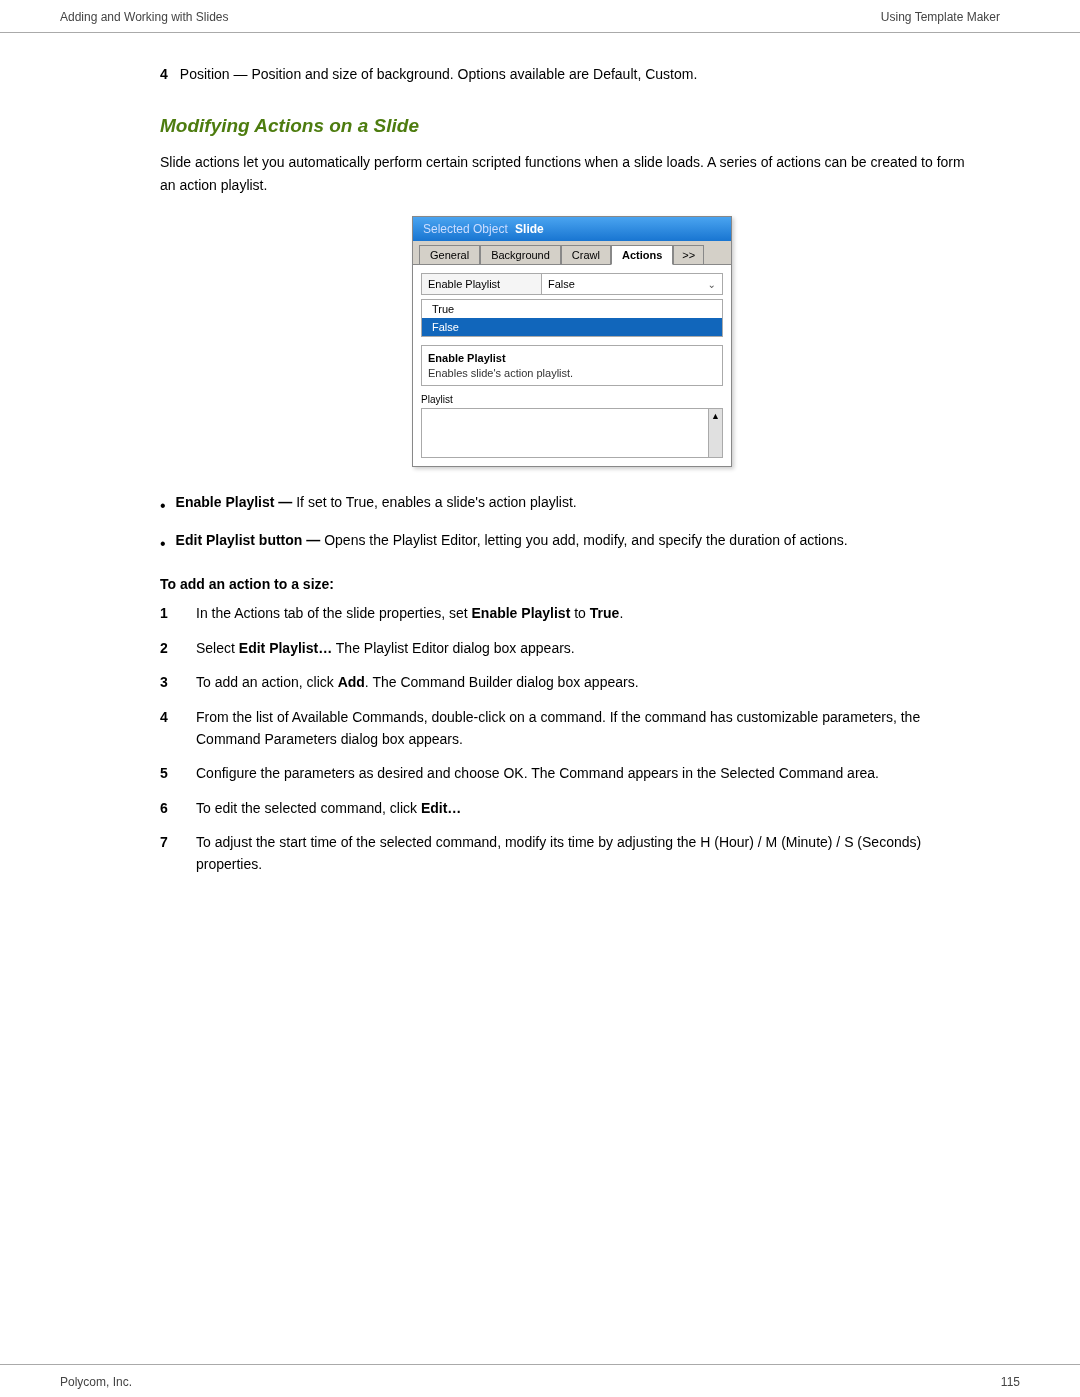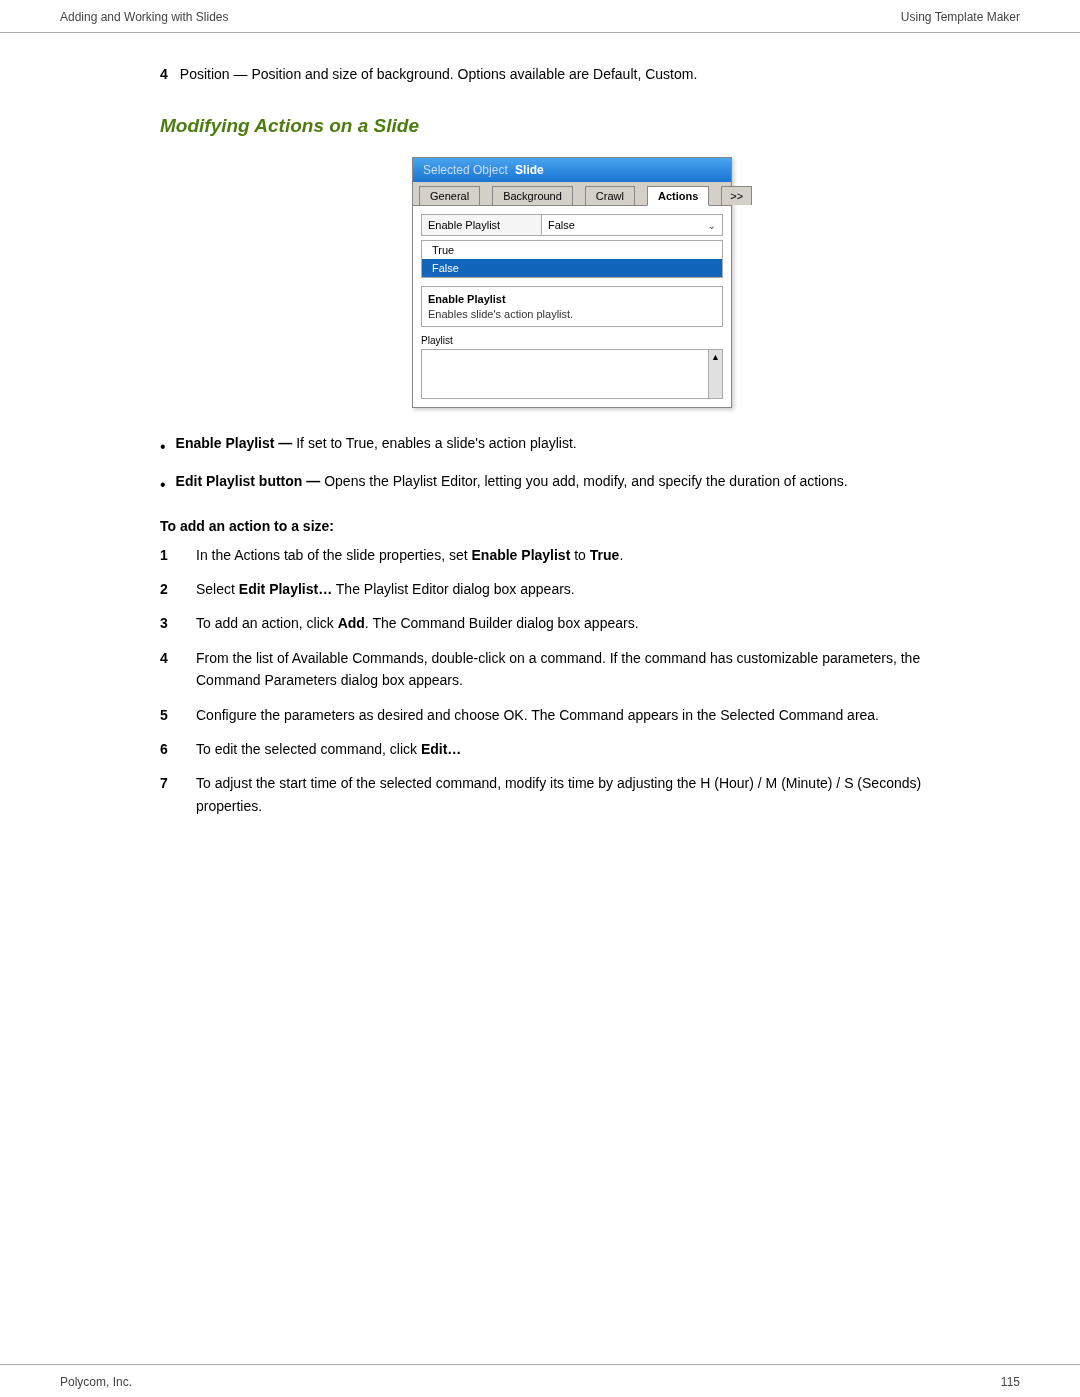"Adding and Working with Slides" .header-bar { padding: 10px 60px 8px 60px -> 10px 80px 8px 60px }
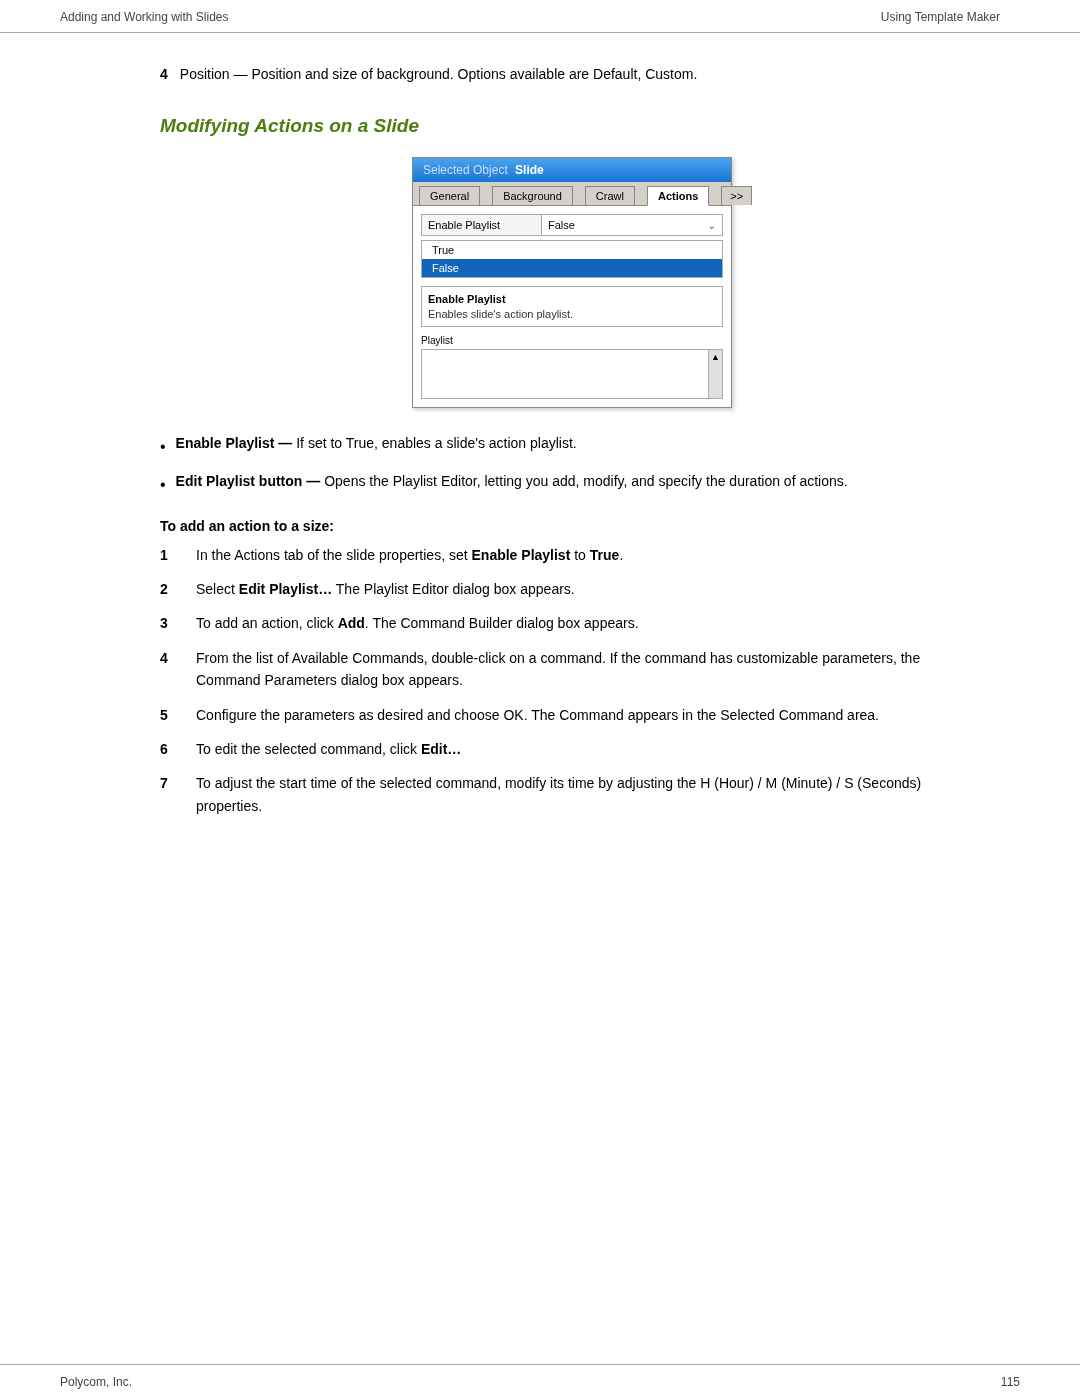"Slide actions let you automatically" div.body-text { html: none -> <div>Slide actions let you automatically perform certain scripted functions when a slide loads. A series of actions can be created to form an action playlist.</div> }
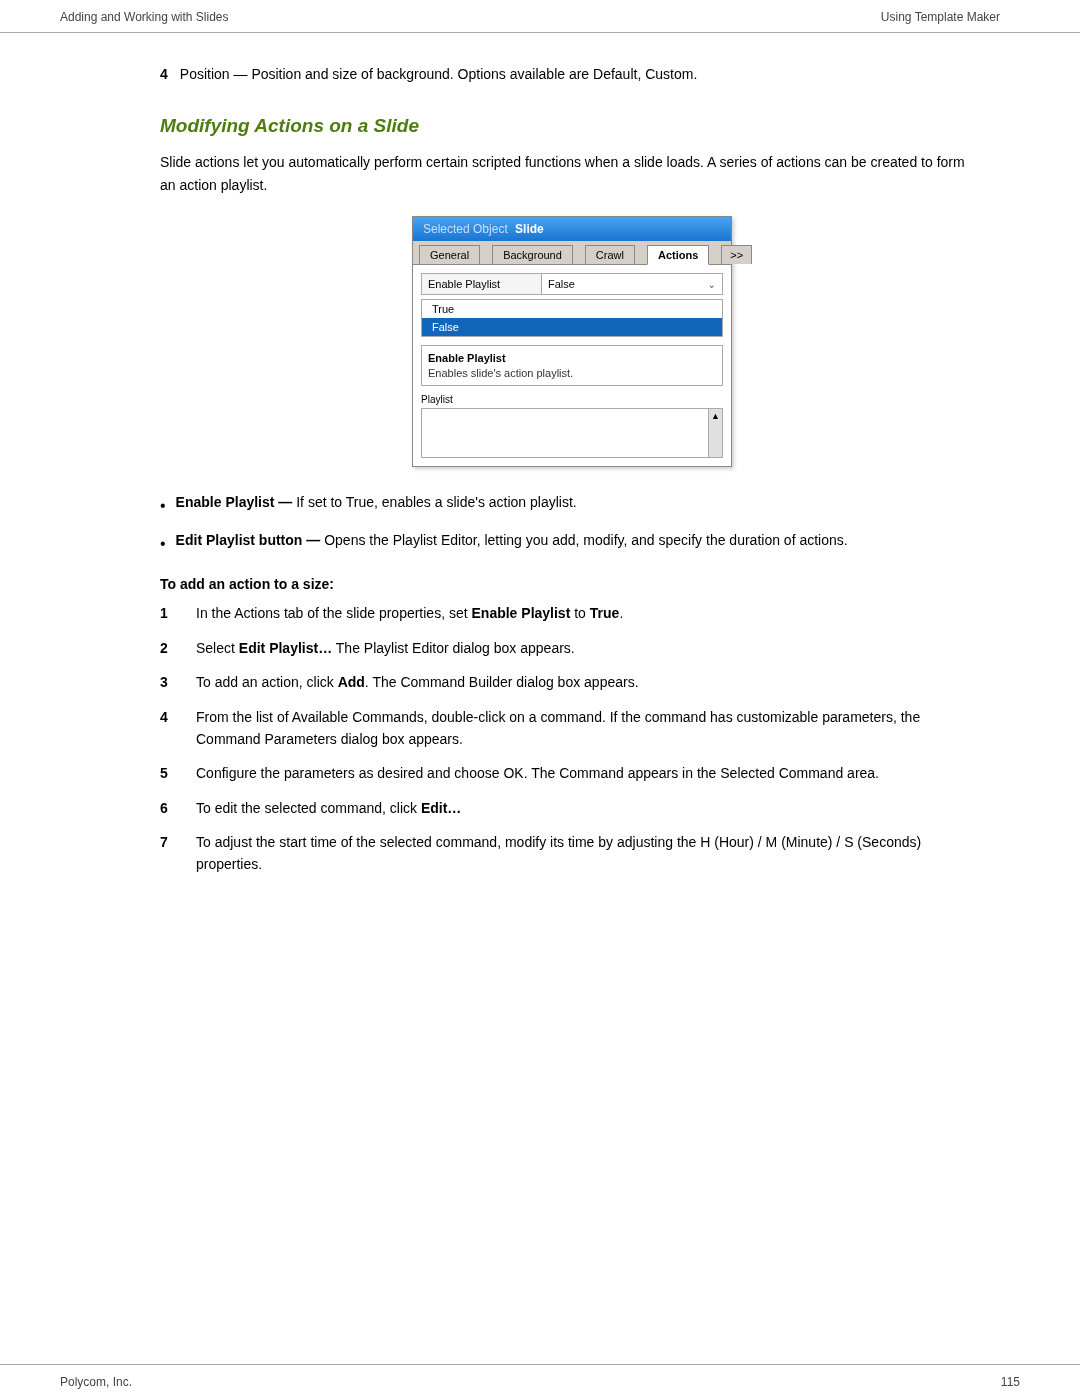"General" .dialog-tabs { gap: 12px -> 0 }
